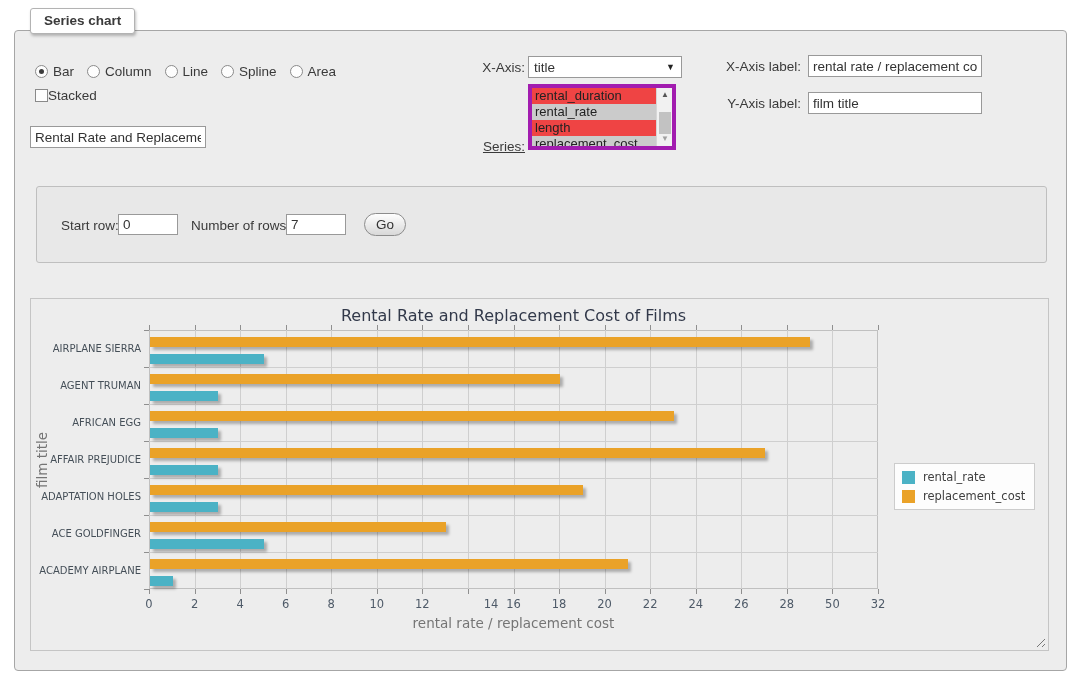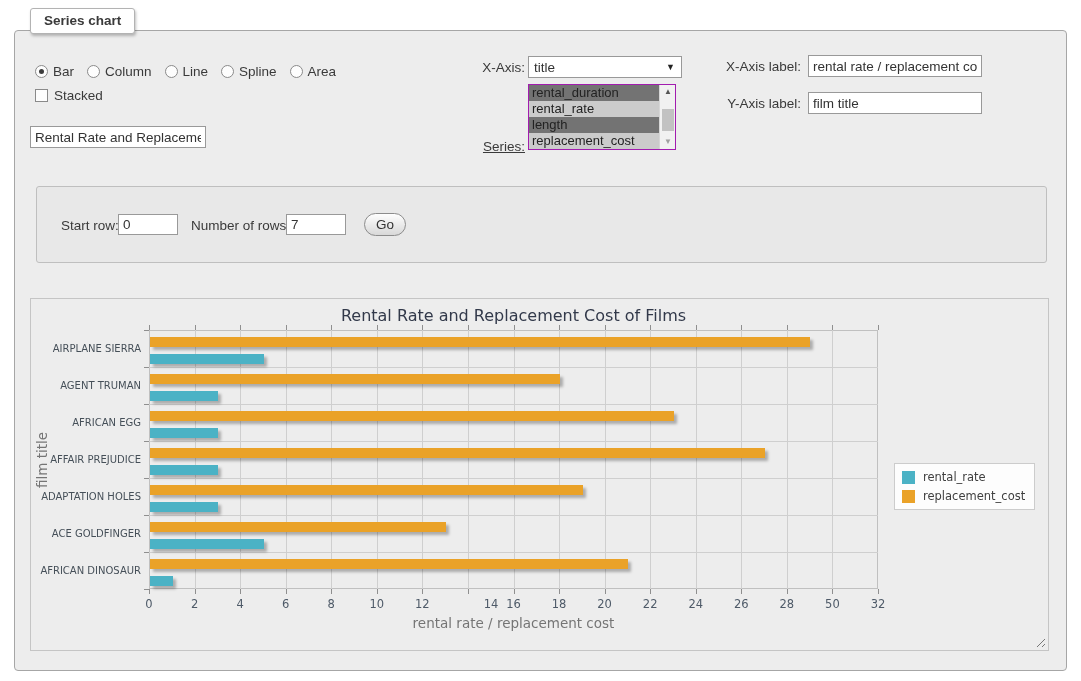"Stacked" .check-row { gap: 6px -> none }
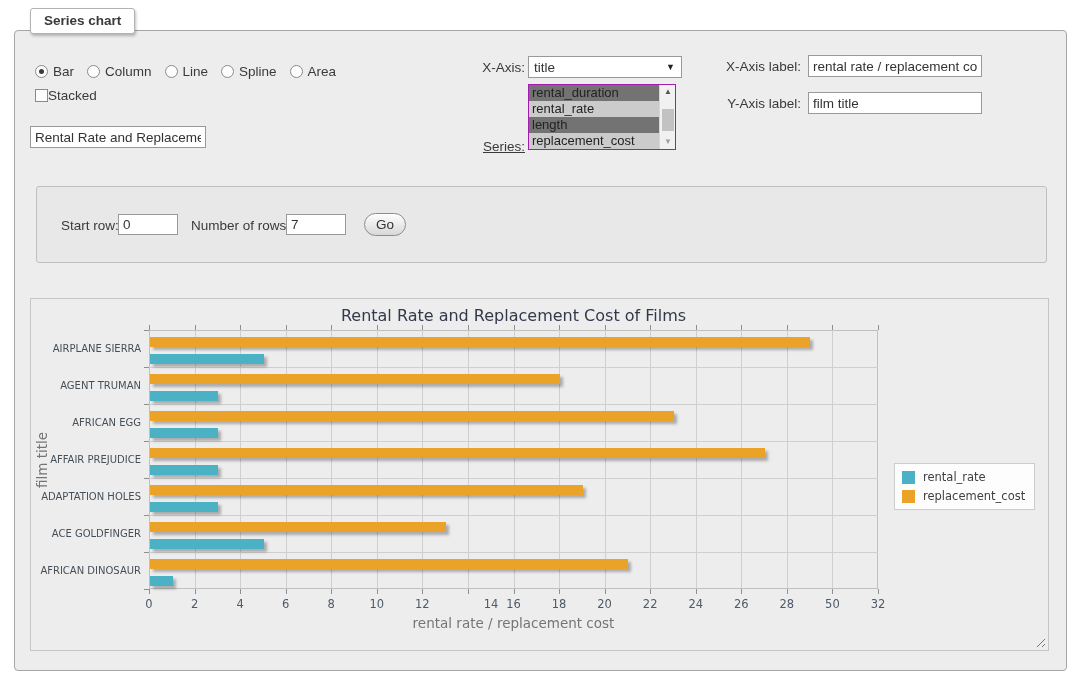"rental_duration" .listbox { background: #737373 -> #ef4444; border: 1px solid #a21caf -> 4px solid #a21caf }
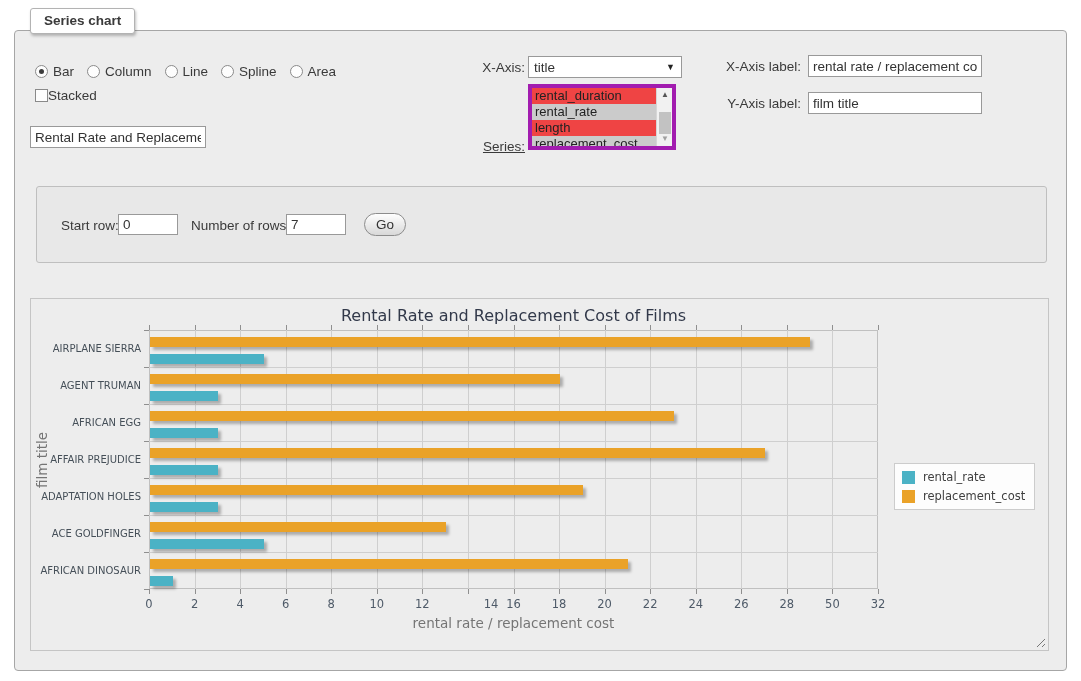"AFRICAN DINOSAUR" div.abs { text: AFRICAN DINOSAUR -> ACADEMY AIRPLANE }
